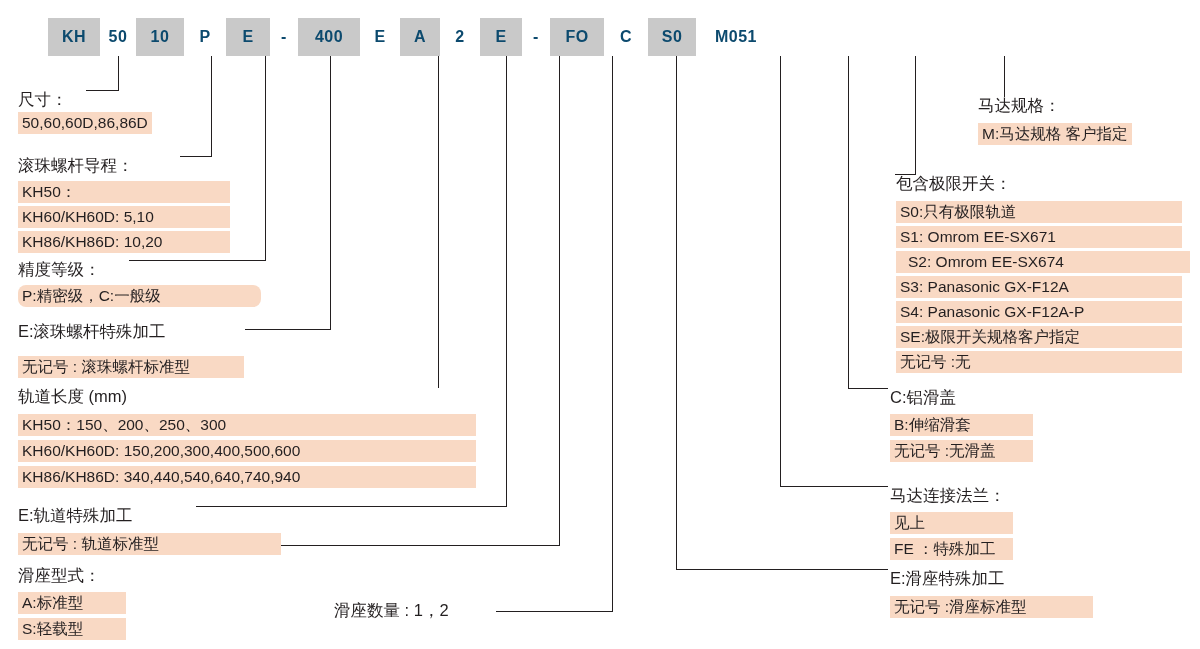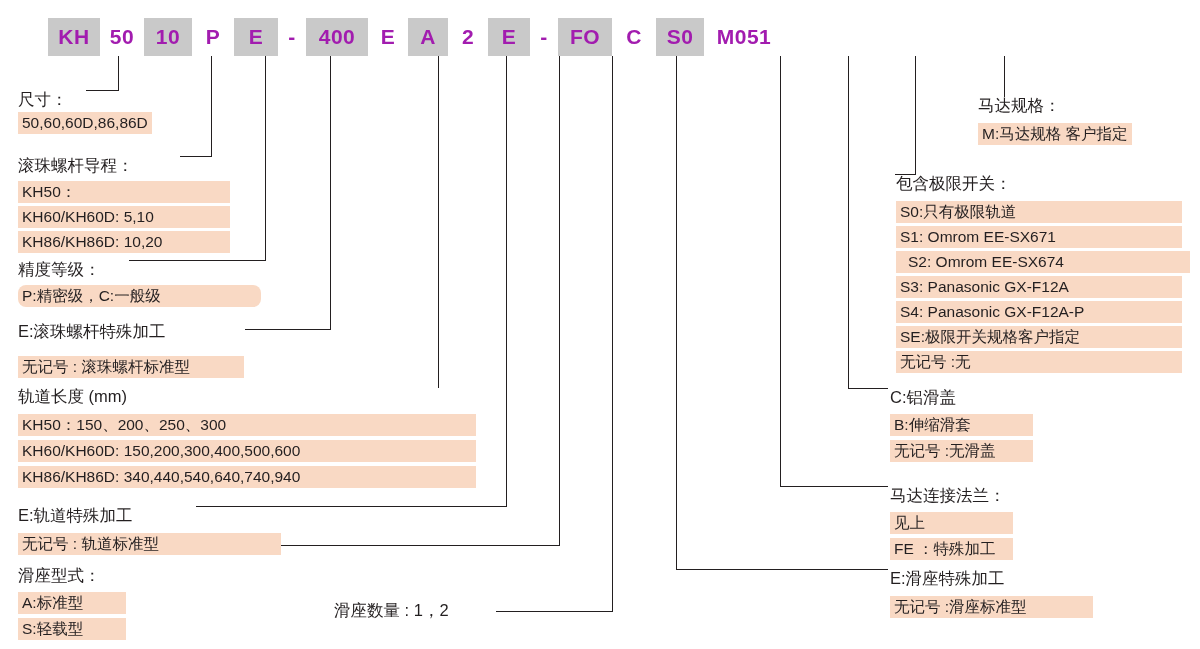"KH" .code-cell { color: #a21caf -> #0c4a6e; font-size: 21px -> 16px }
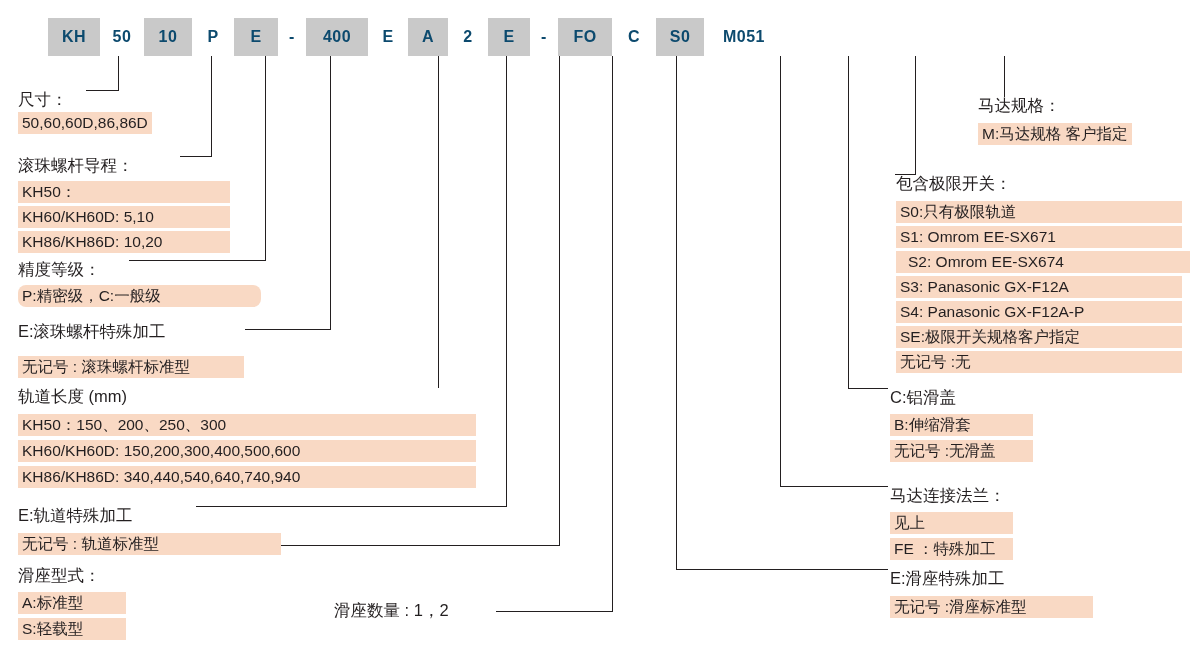"50" div.code-cell { width: 44px -> 36px }
